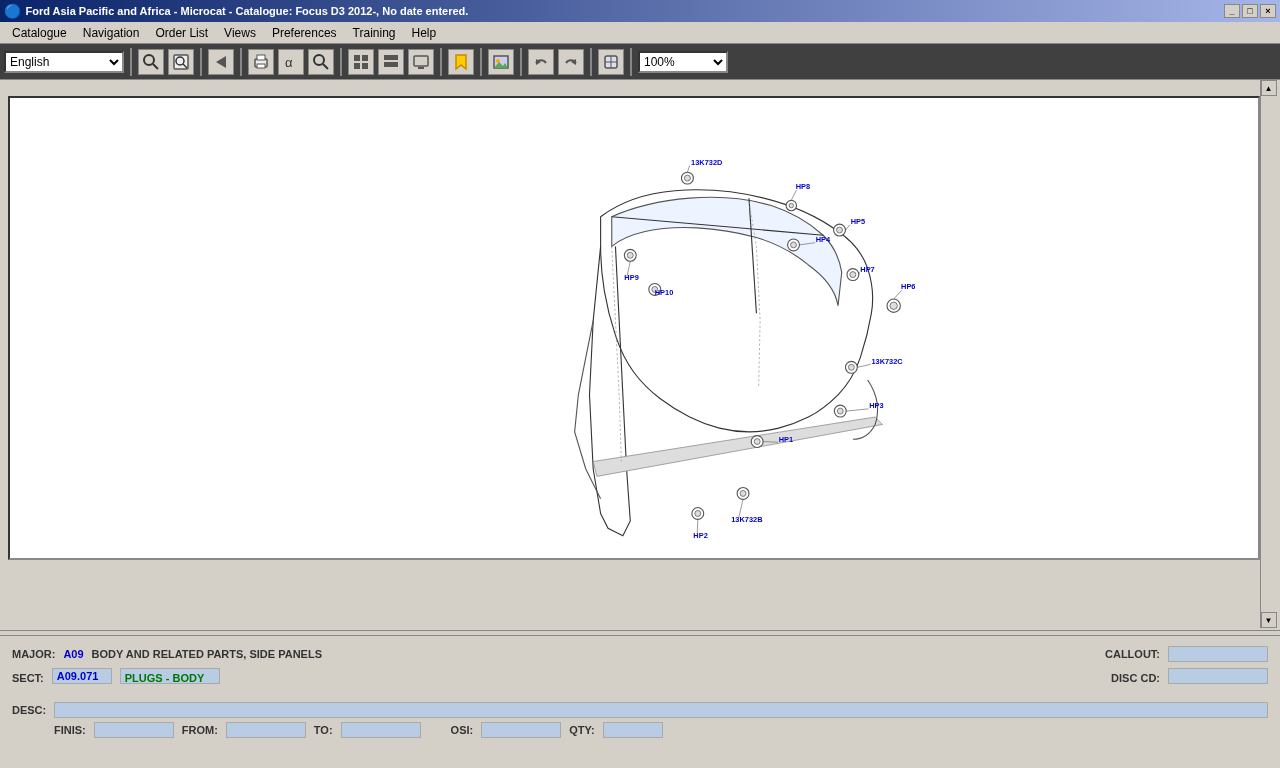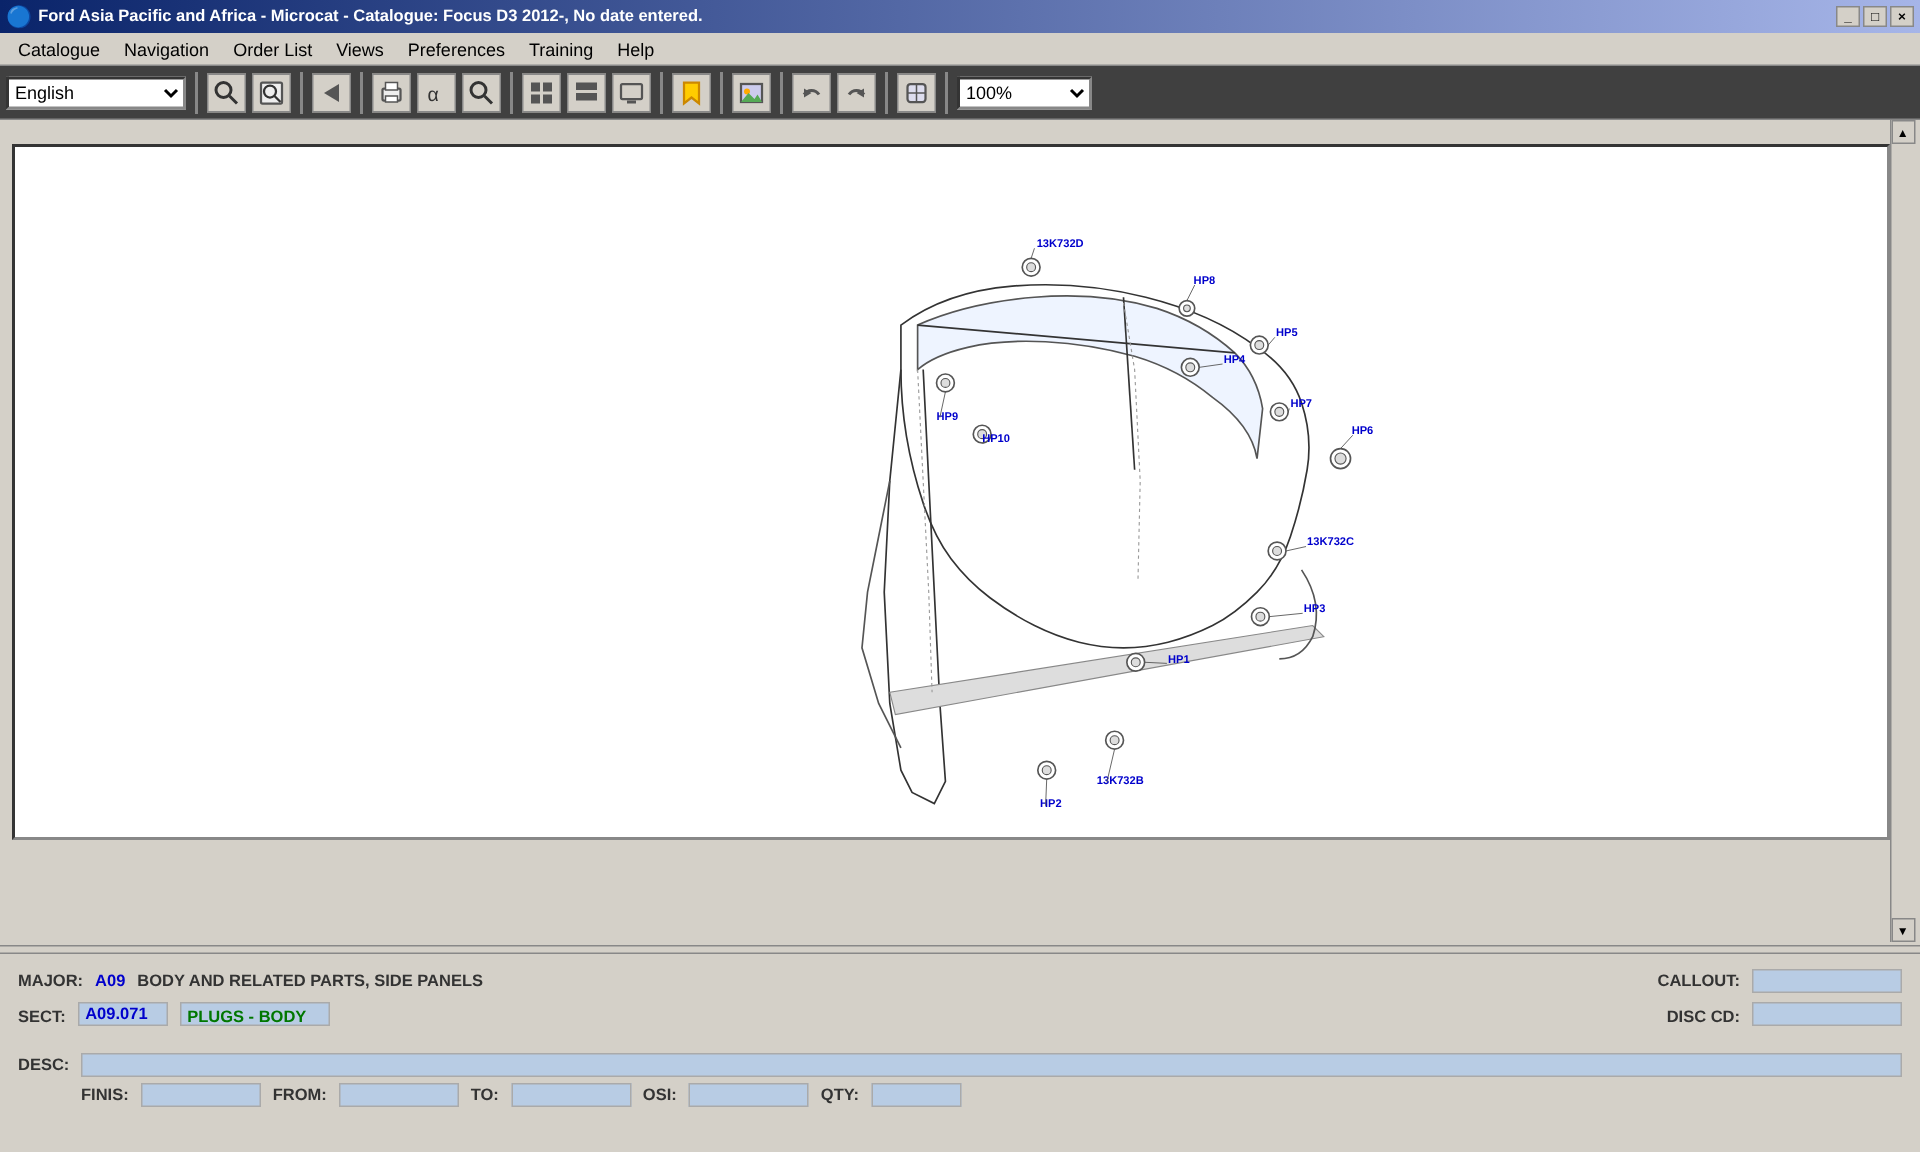"OSI:" span.info-label { margin-left: none -> 22px }
